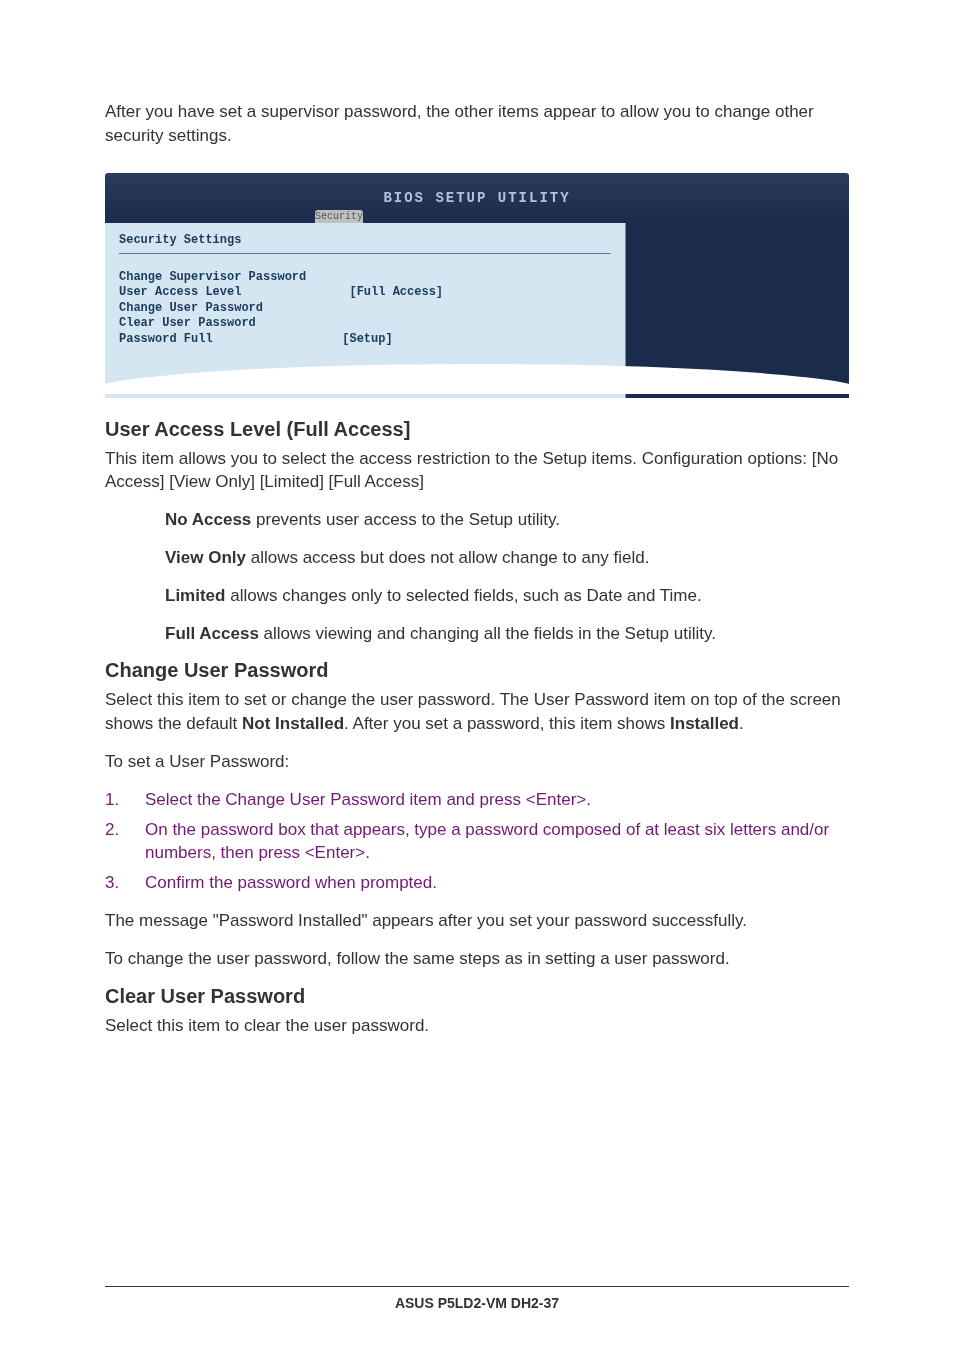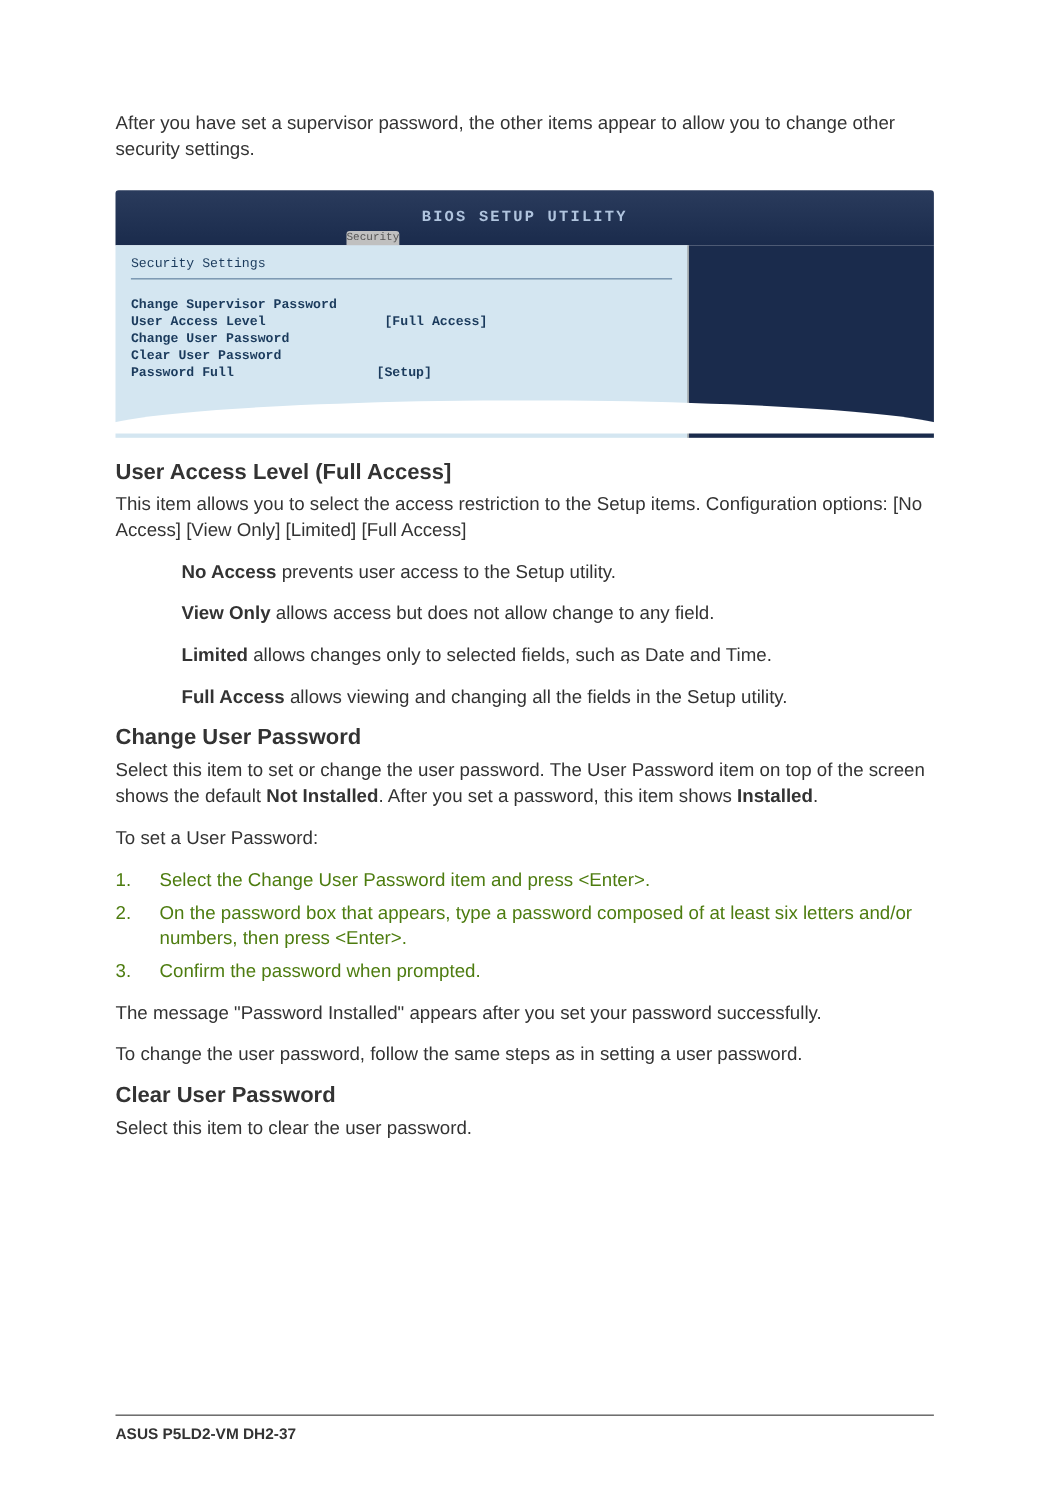"Security Settings" .bios-section-title { font-weight: normal -> bold }
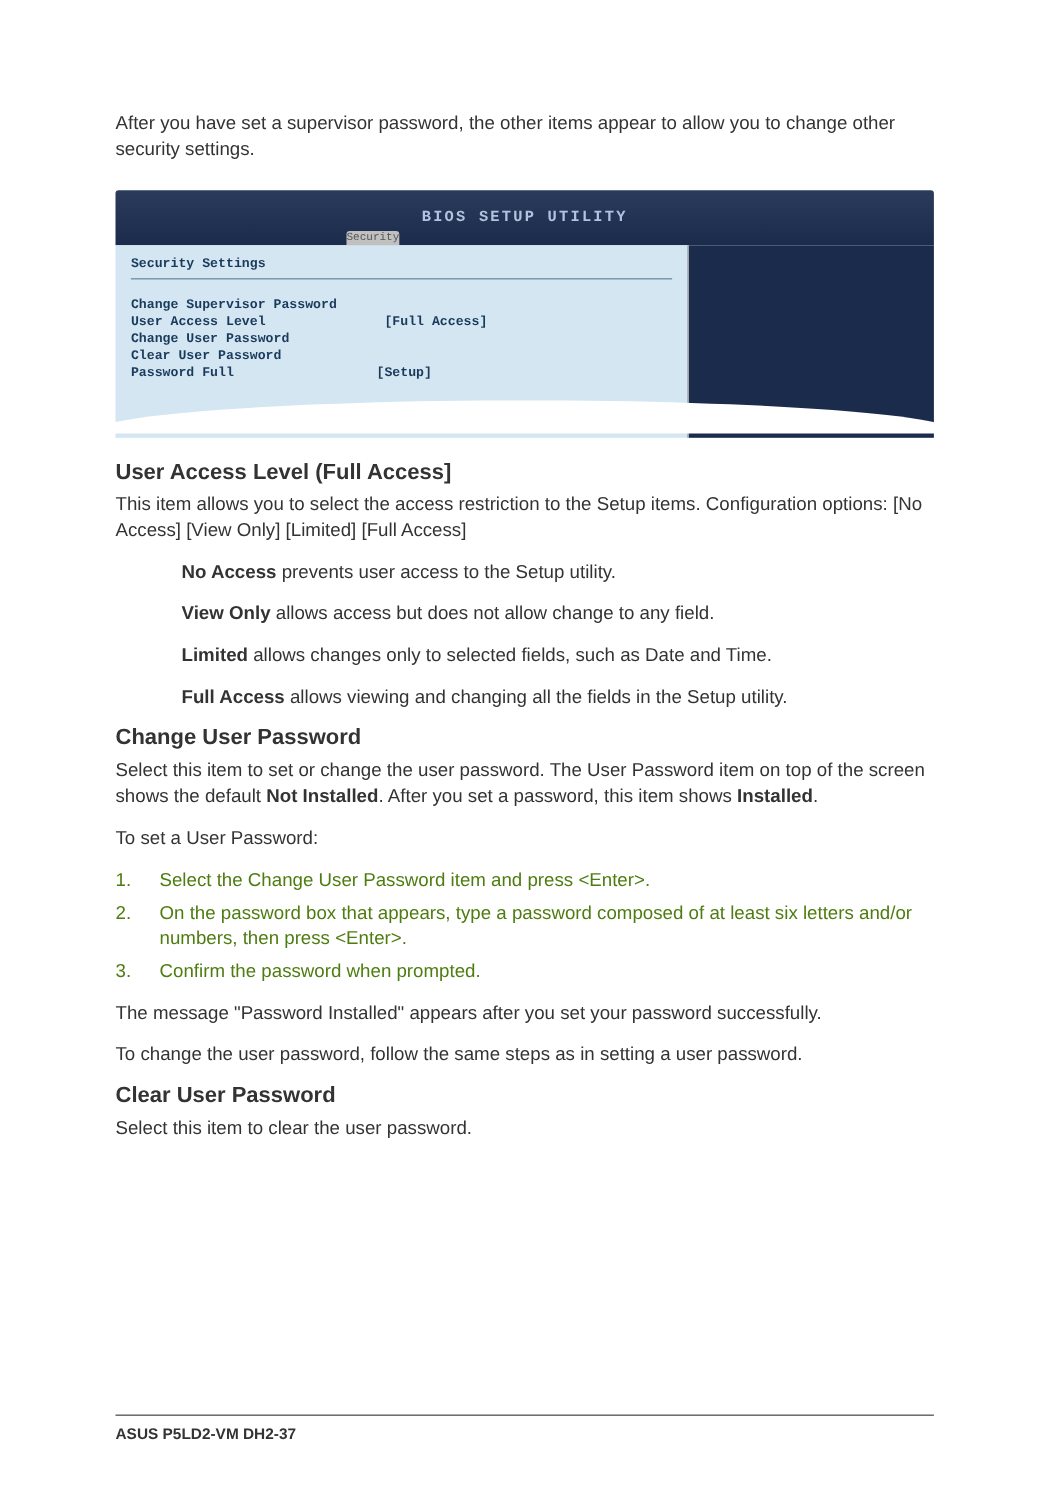"Select the Change User Password" ol li { color: #4d7c0f -> #701a75 }
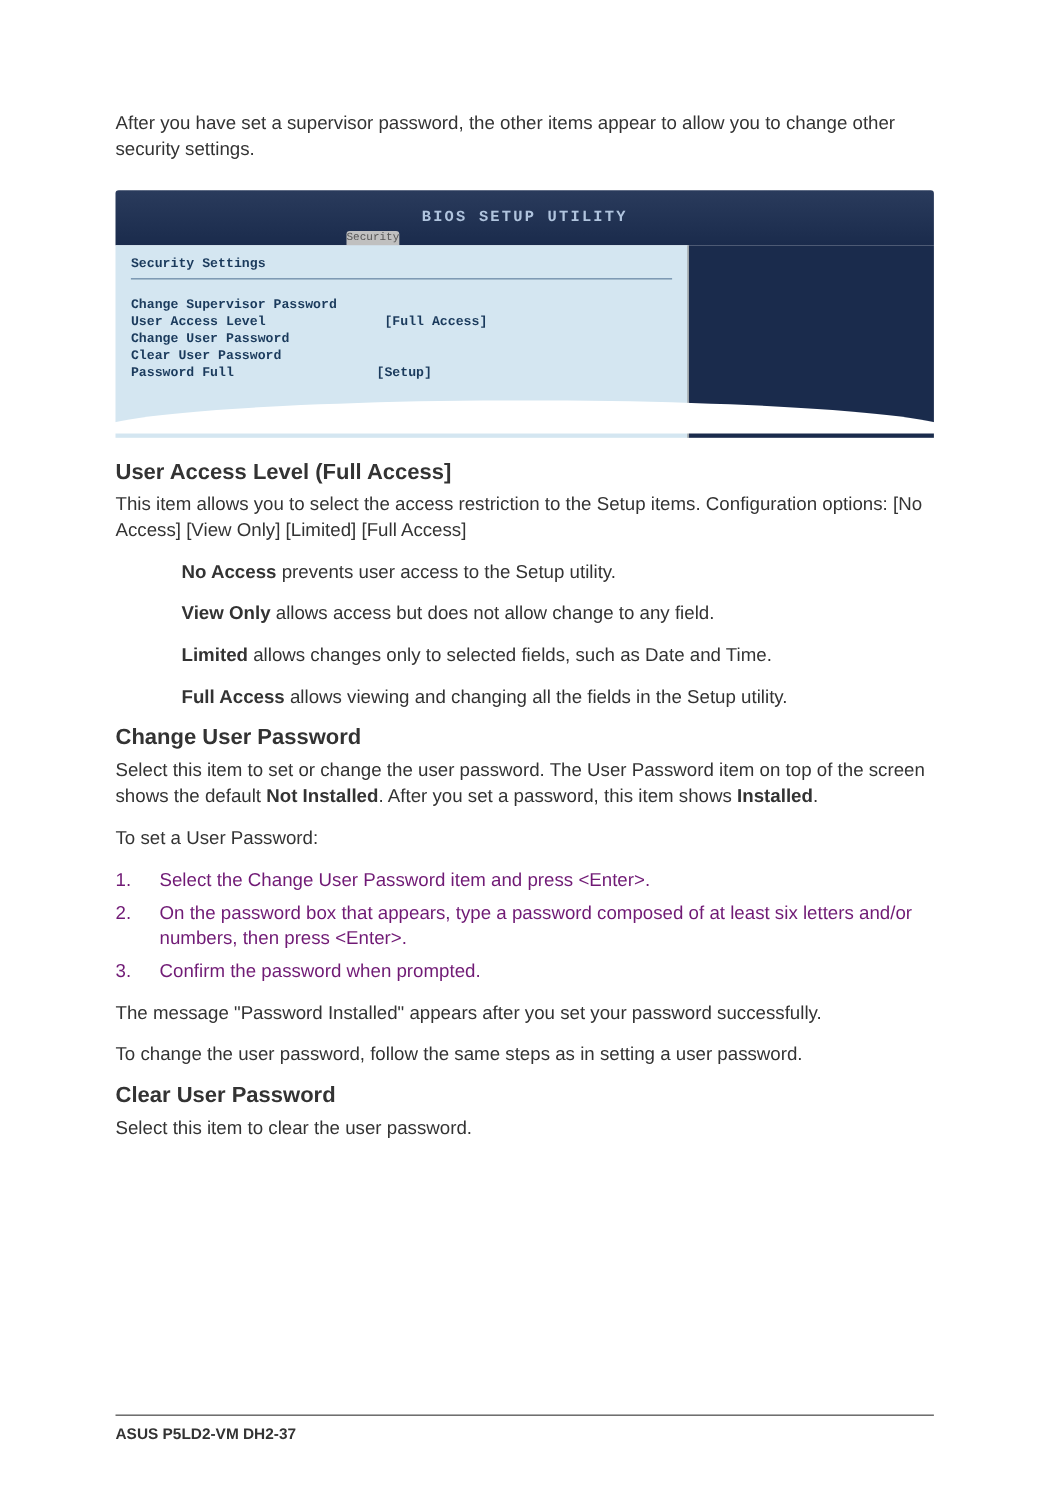"ASUS P5LD2-VM DH" .footer { justify-content: flex-start -> center }
